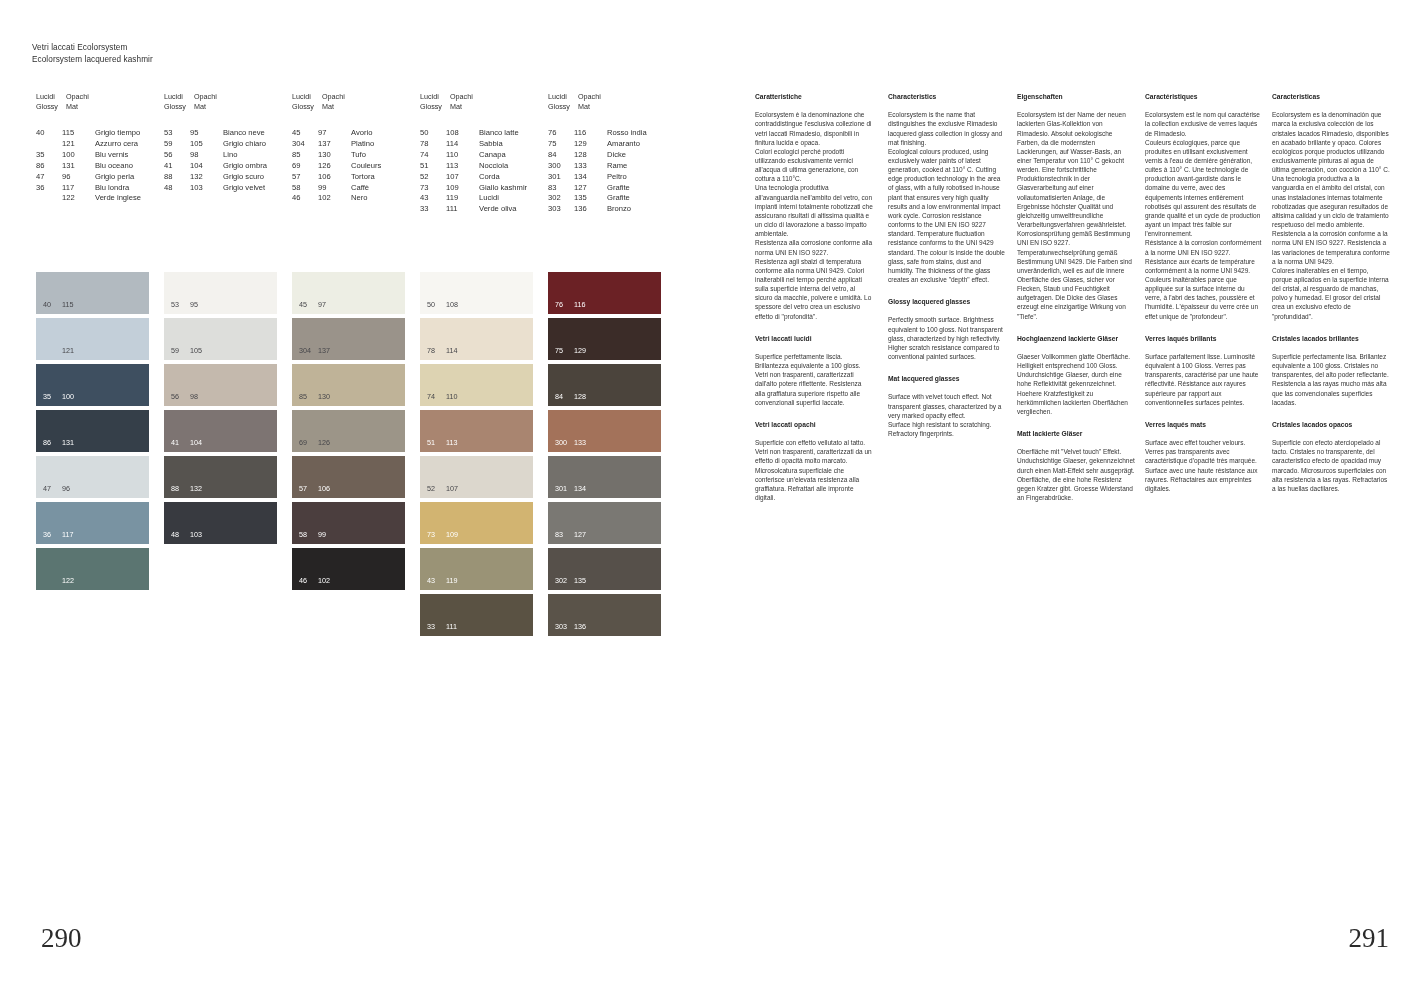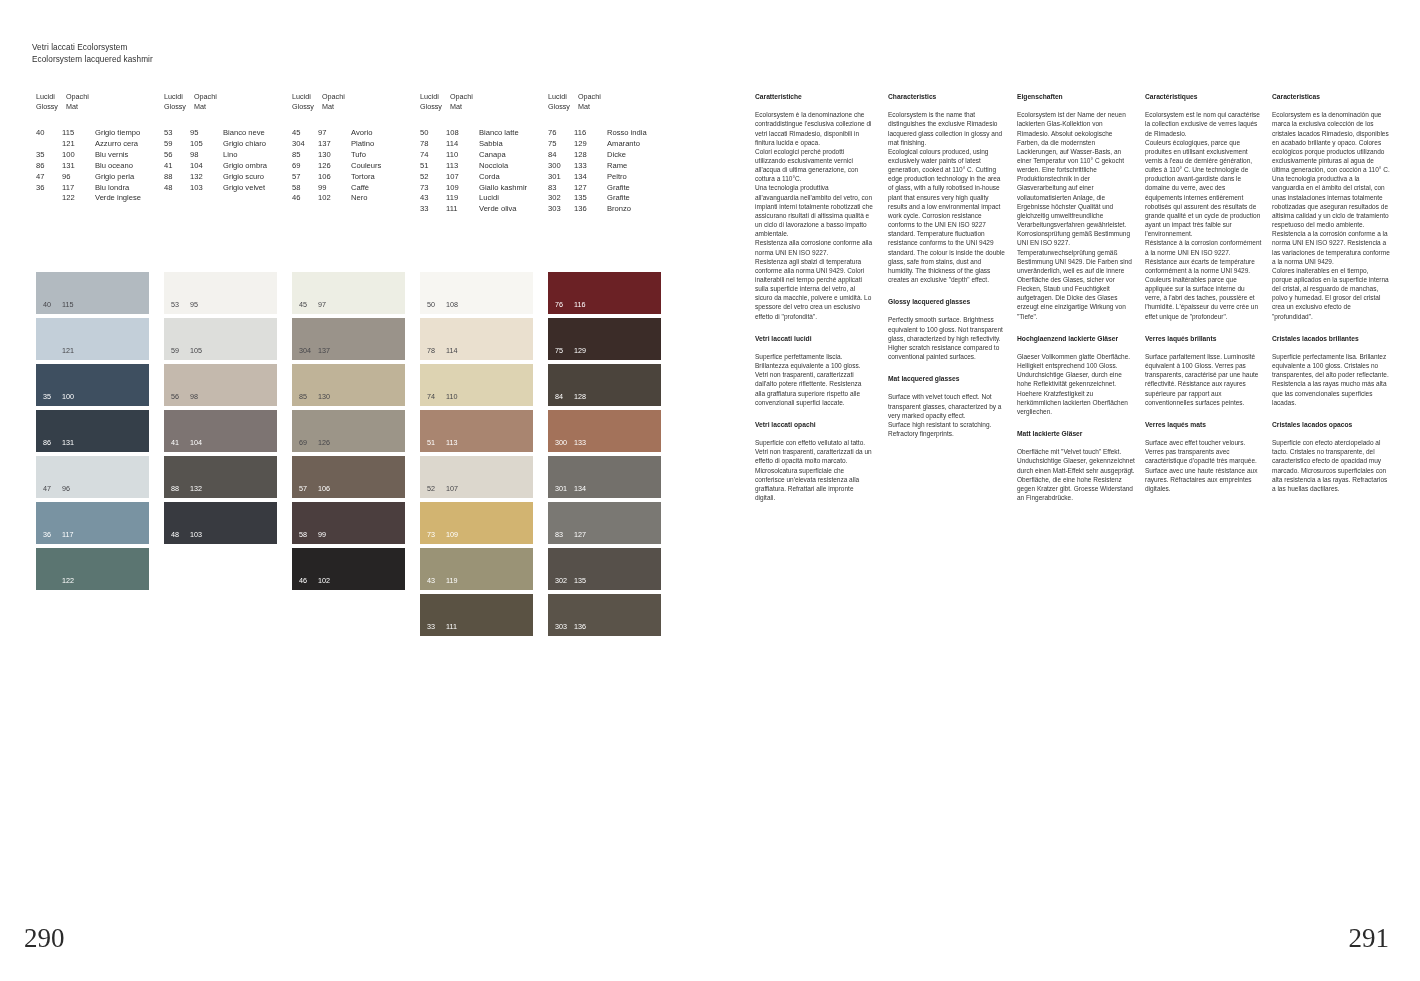"290" .folio-left { left: 24px -> 41px }
